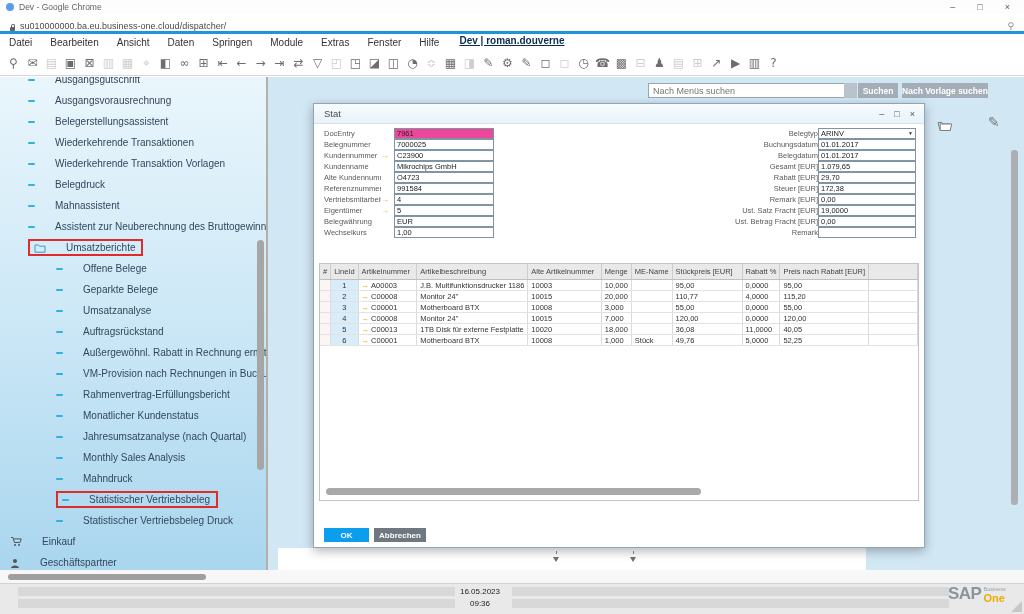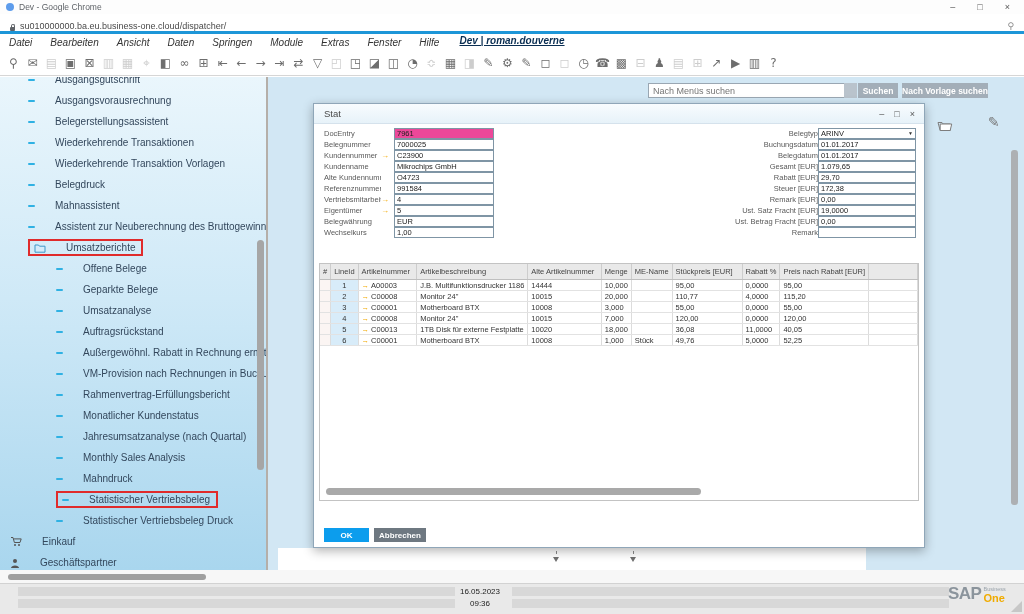"Datei" .menubar { font-style: italic -> none }
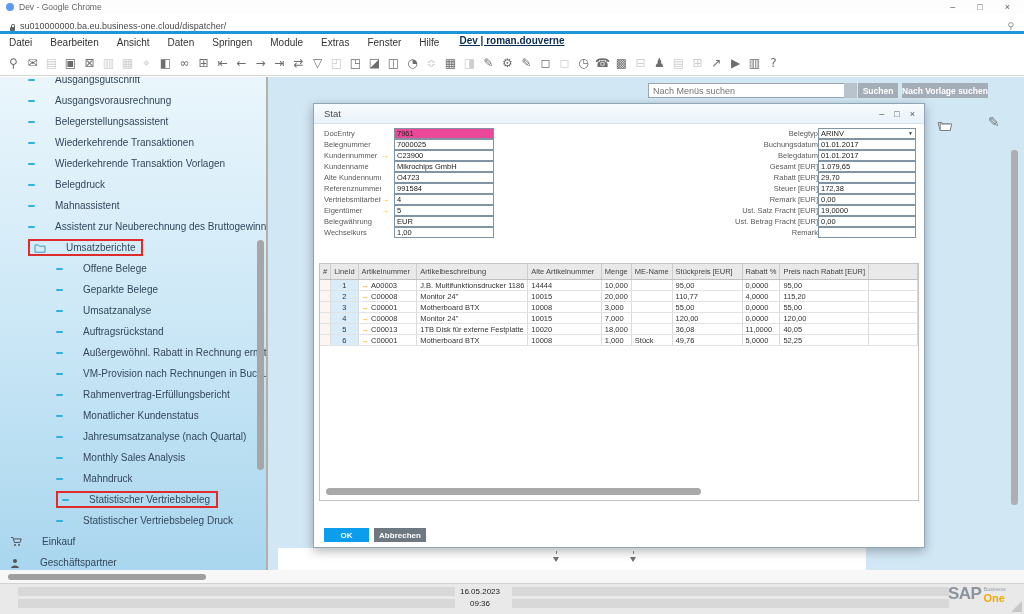"14444" td { text: 14444 -> 10003 }
